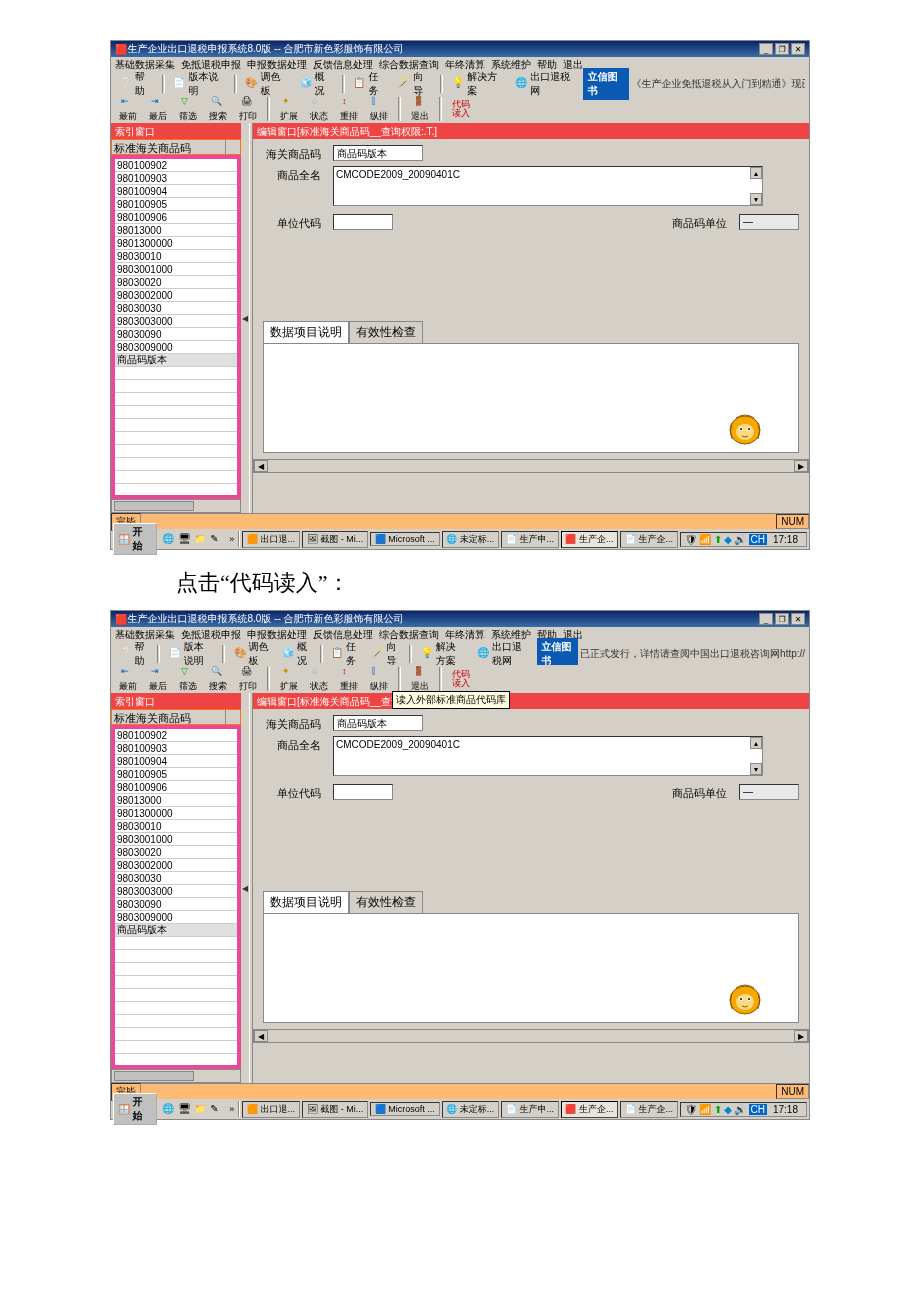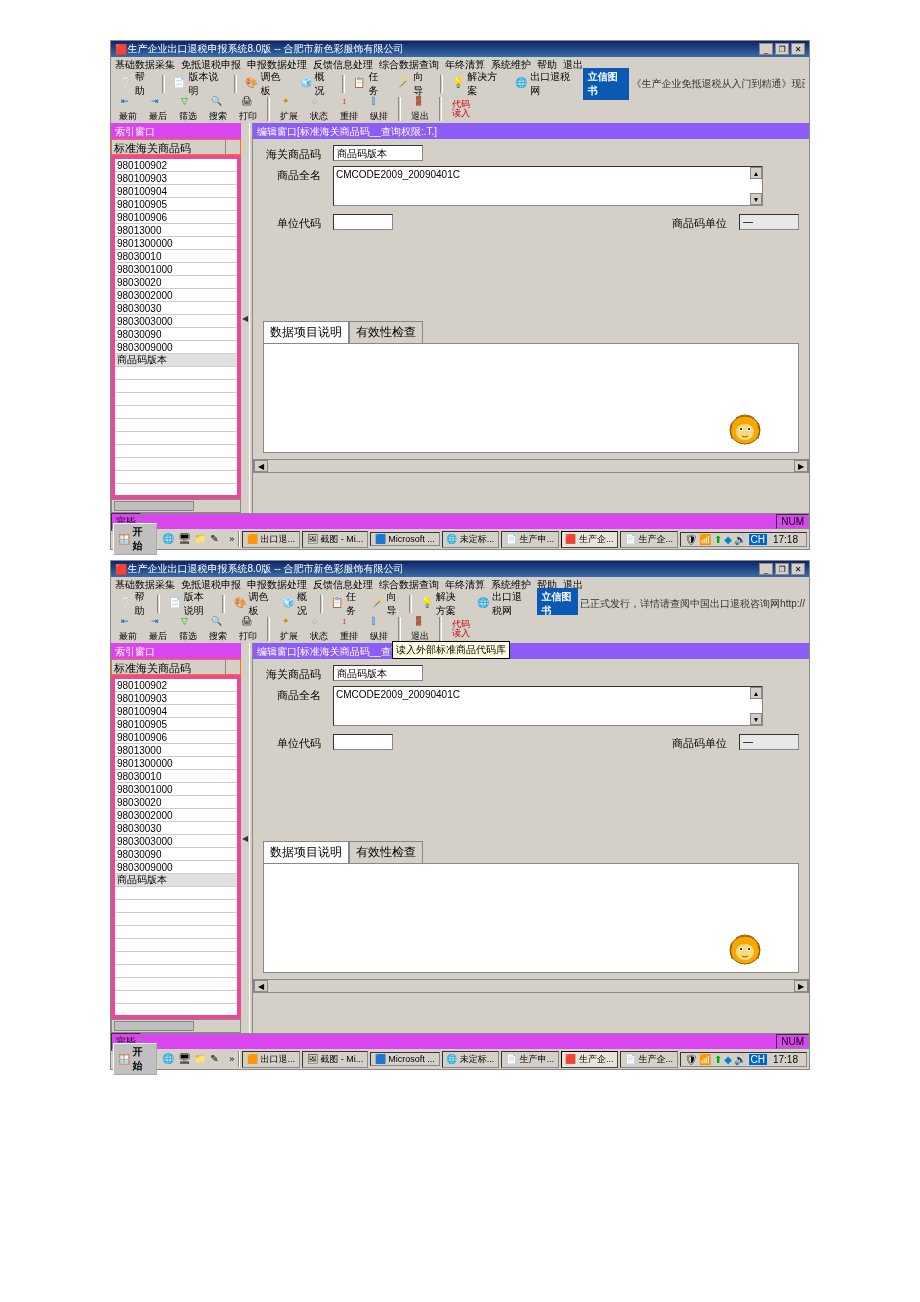"索引窗口" .left .head { background: #d946ef -> #ef4444 }
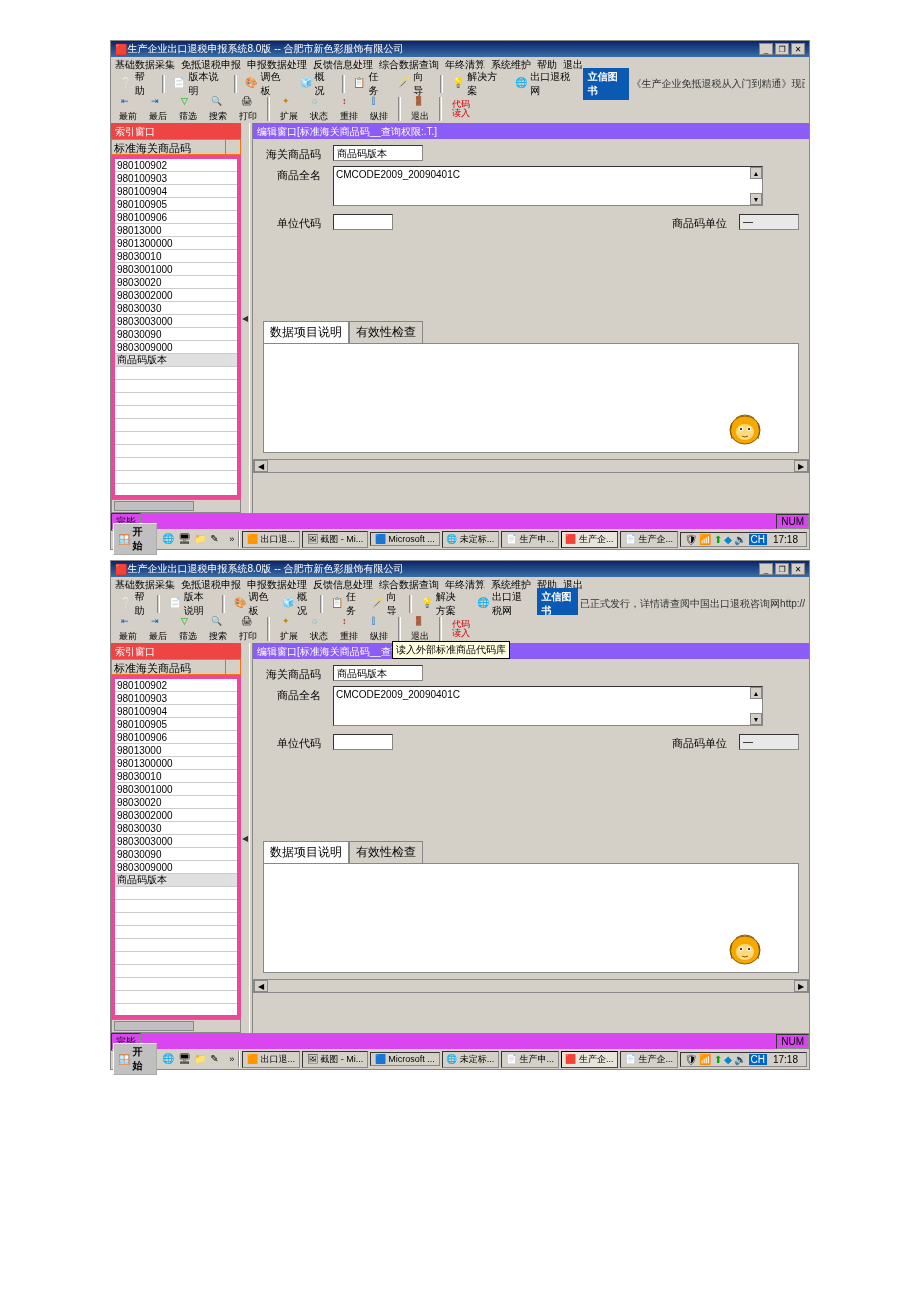"编辑窗口[标准海关商品码__查询权限:.T.]" .right .head { background: #8b5cf6 -> #ef4444 }
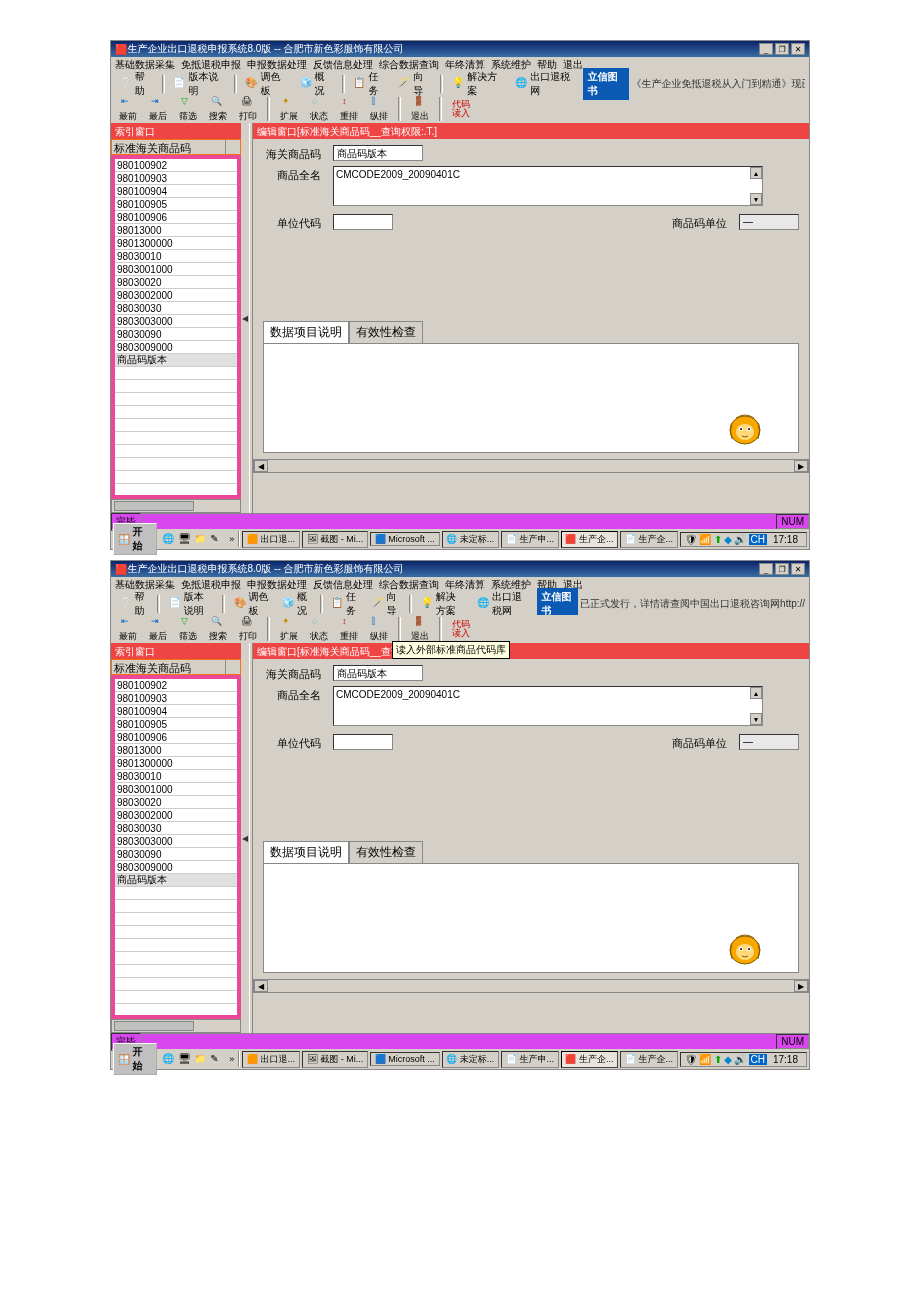"完毕" .status { background: #d946ef -> #fdba74 }
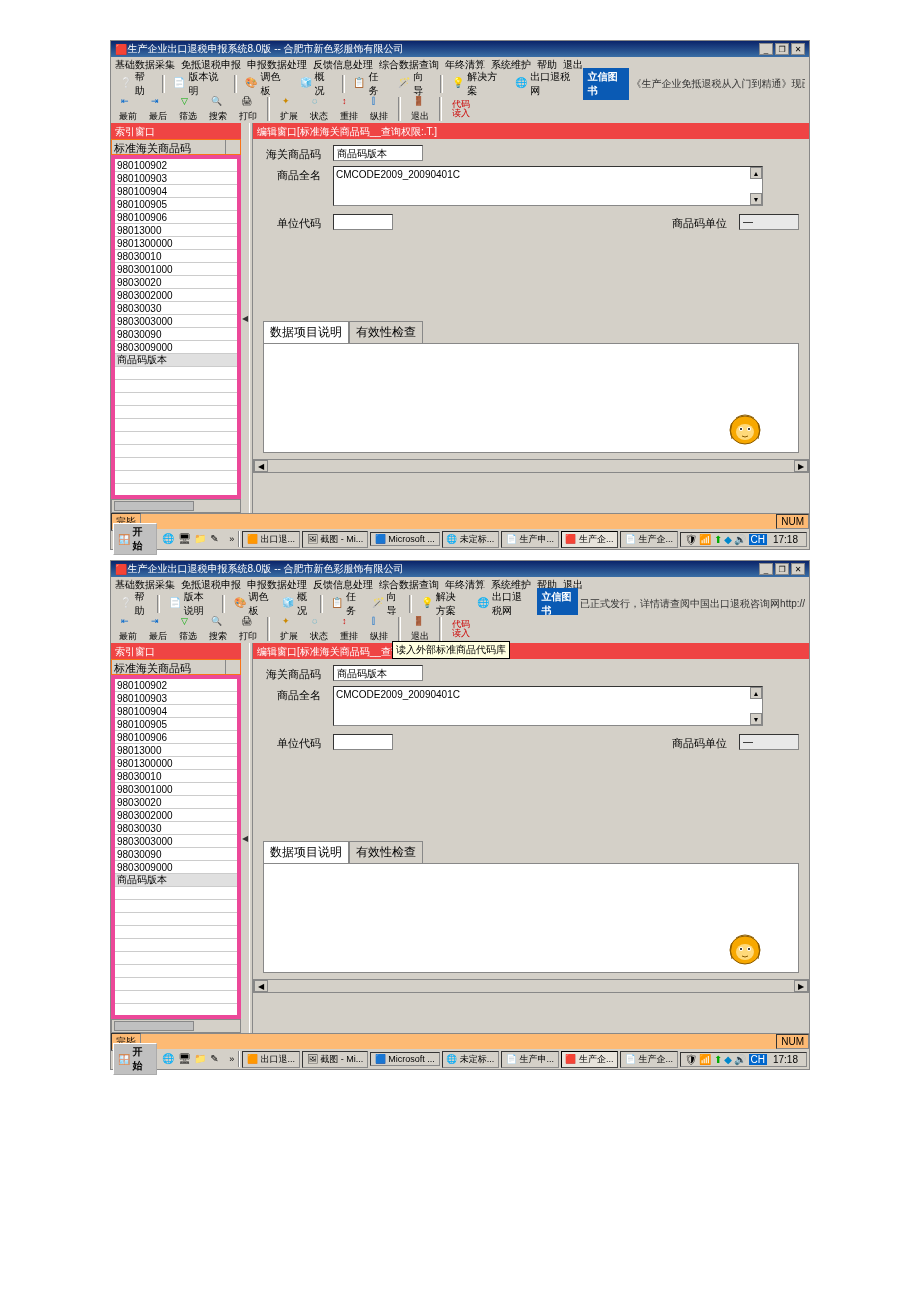"点击“代码读入”：" div.caption { html: none -> <div>点击“代码读入”：</div> }
